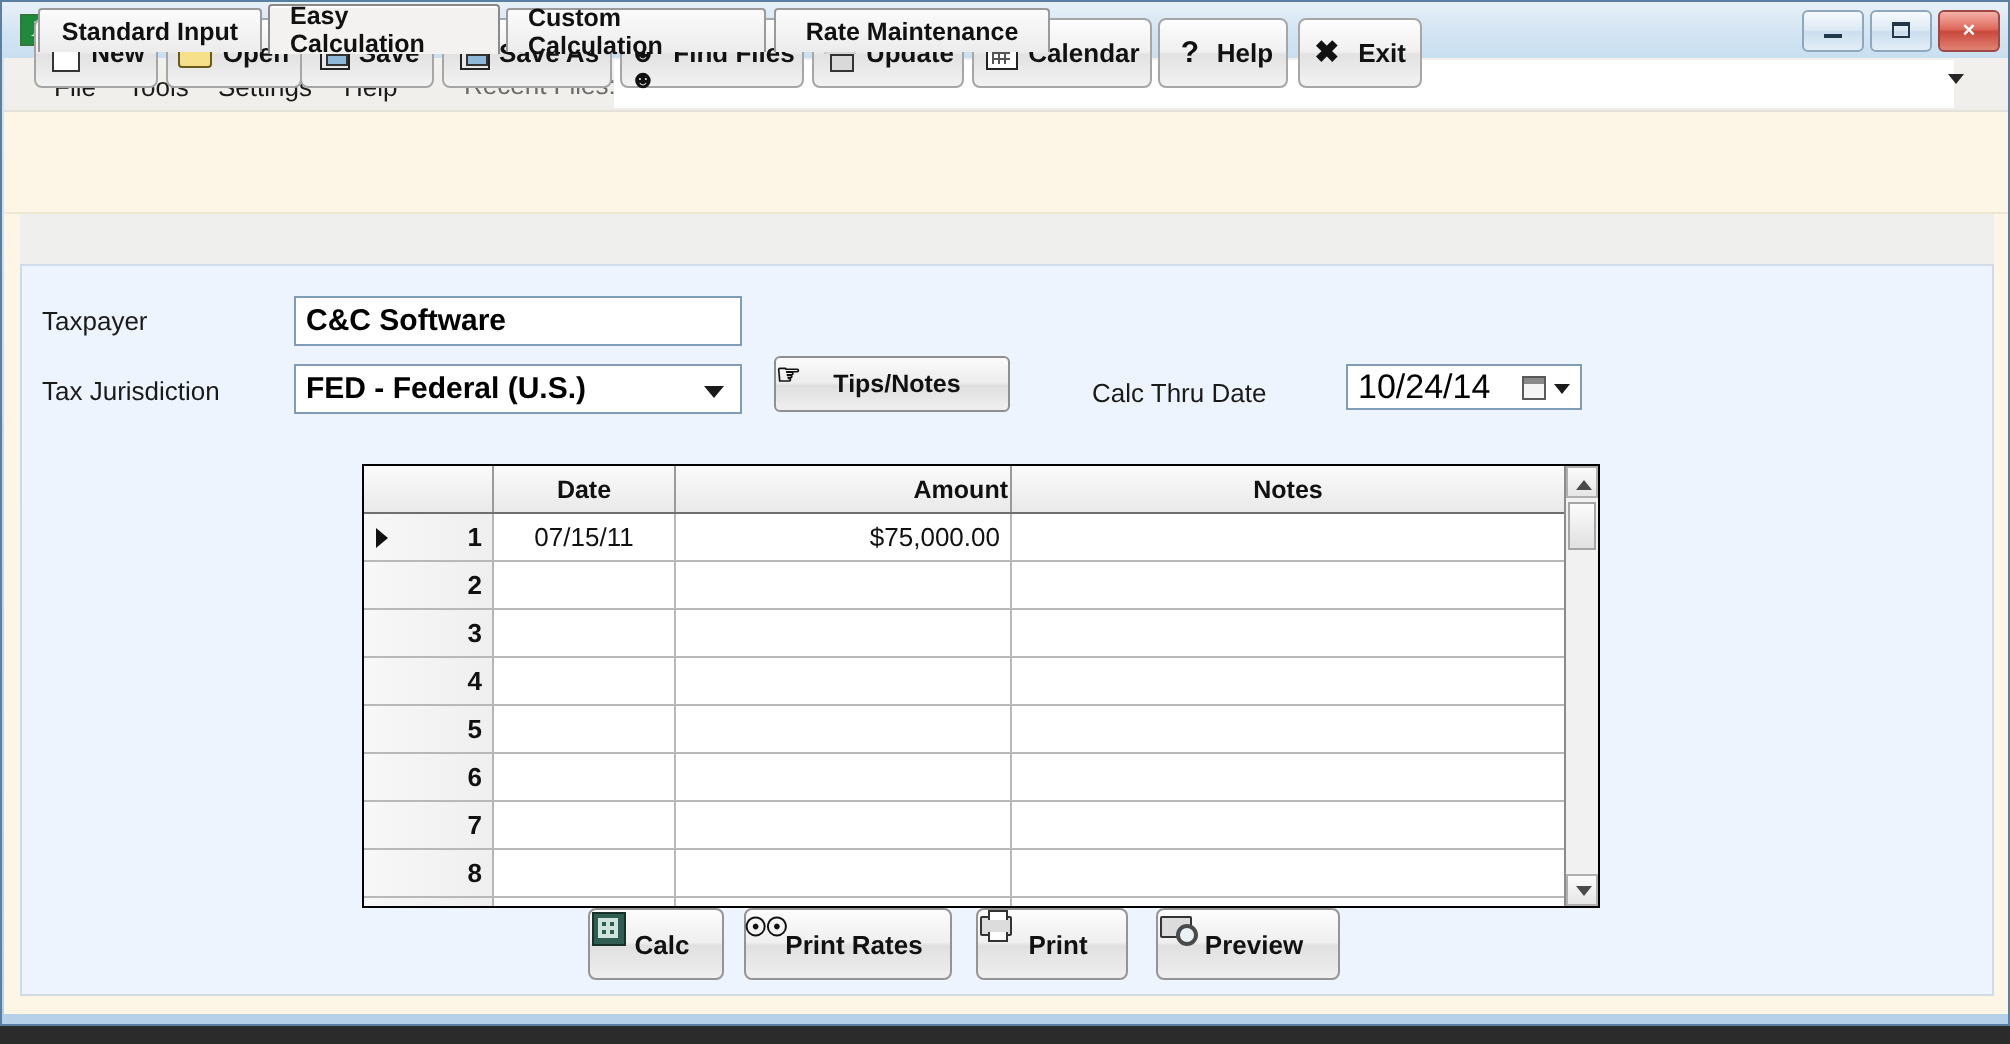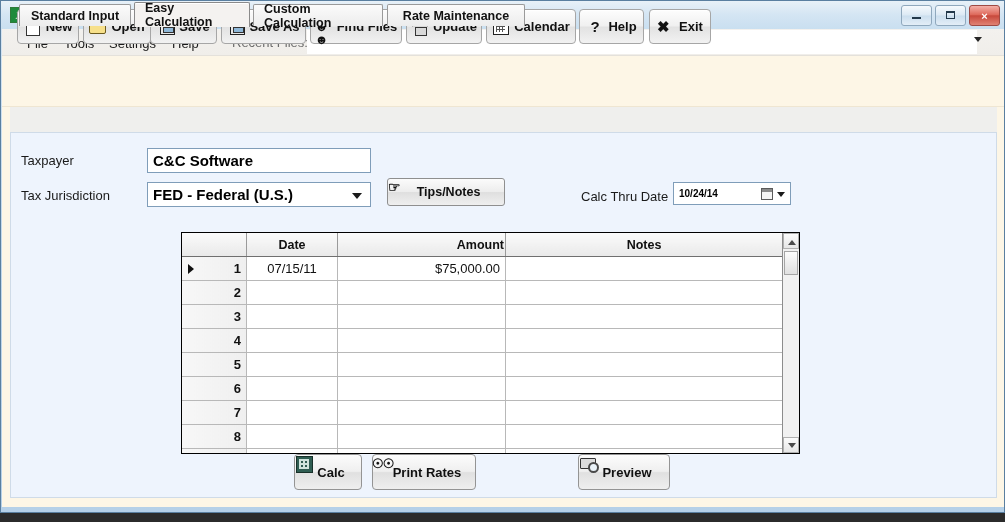"Calc Thru Date" div.fld-label { left: 580px -> 545px }
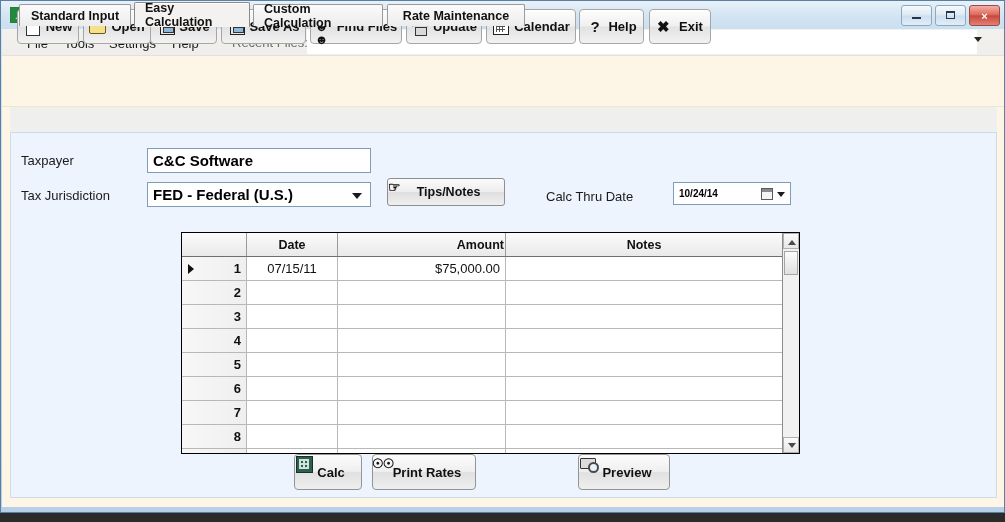"10/24/14" .datebox { font-size: 10px -> 17px; font-weight: bold -> normal }
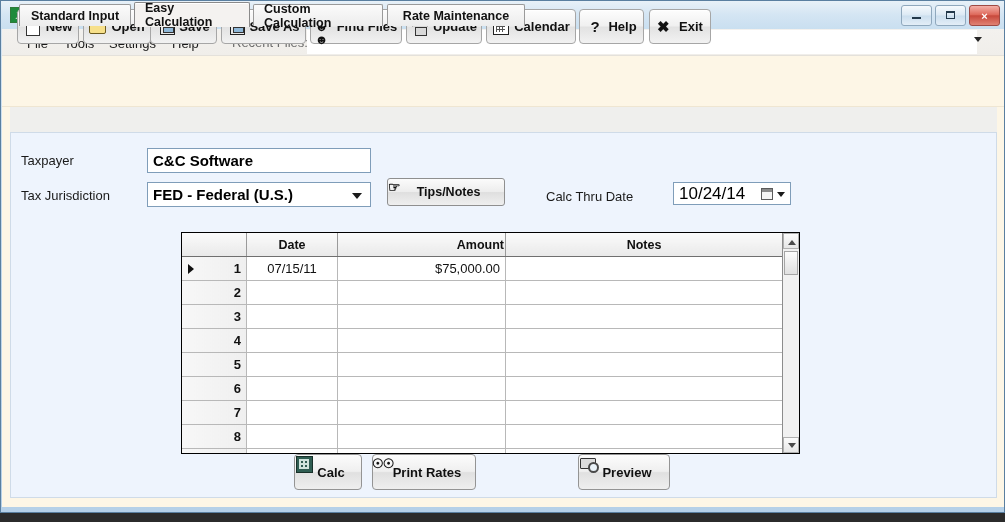"Print" div.bbtn { html: none -> <div> <span> <span></span> </span> <span>Print</span> </div> }
